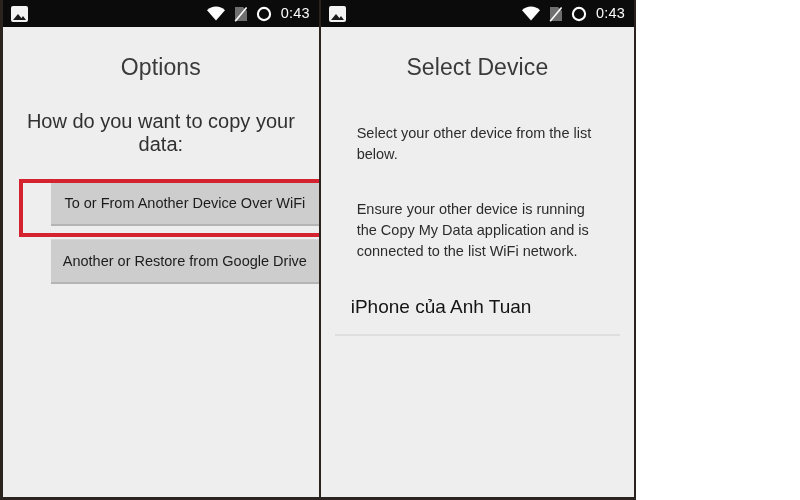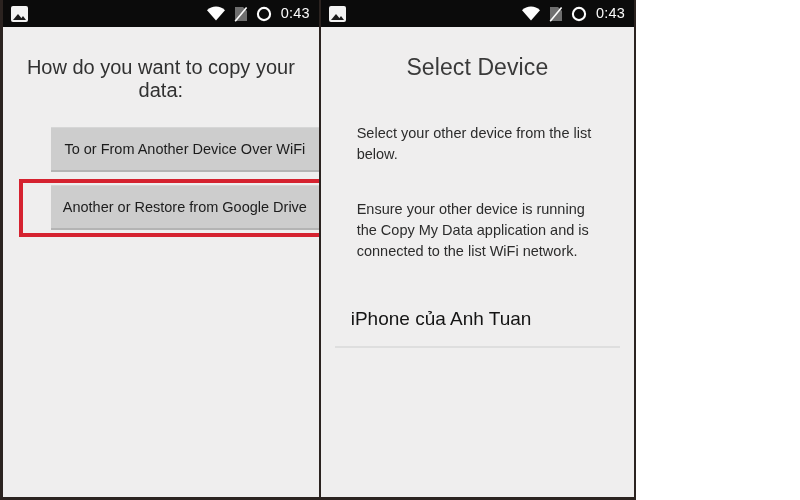"Options" h1.screen-title { html: none -> <h1>Options</h1> }
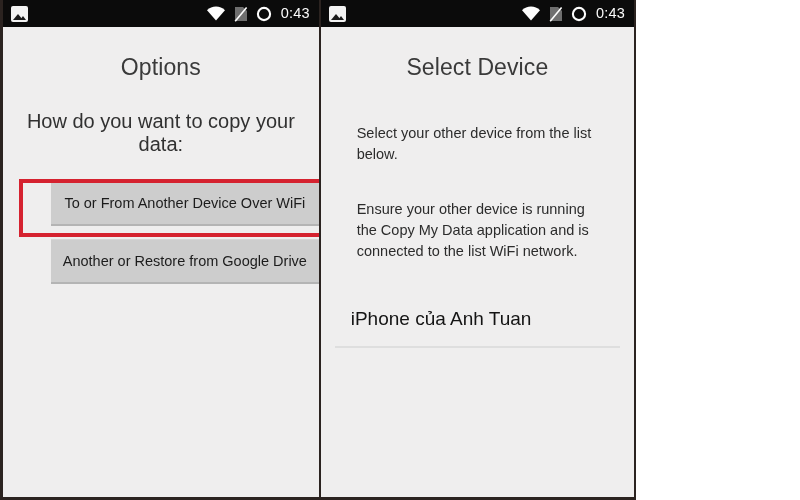"iPhone của Anh Tuan" .device-list { margin-top: 46px -> 34px }
